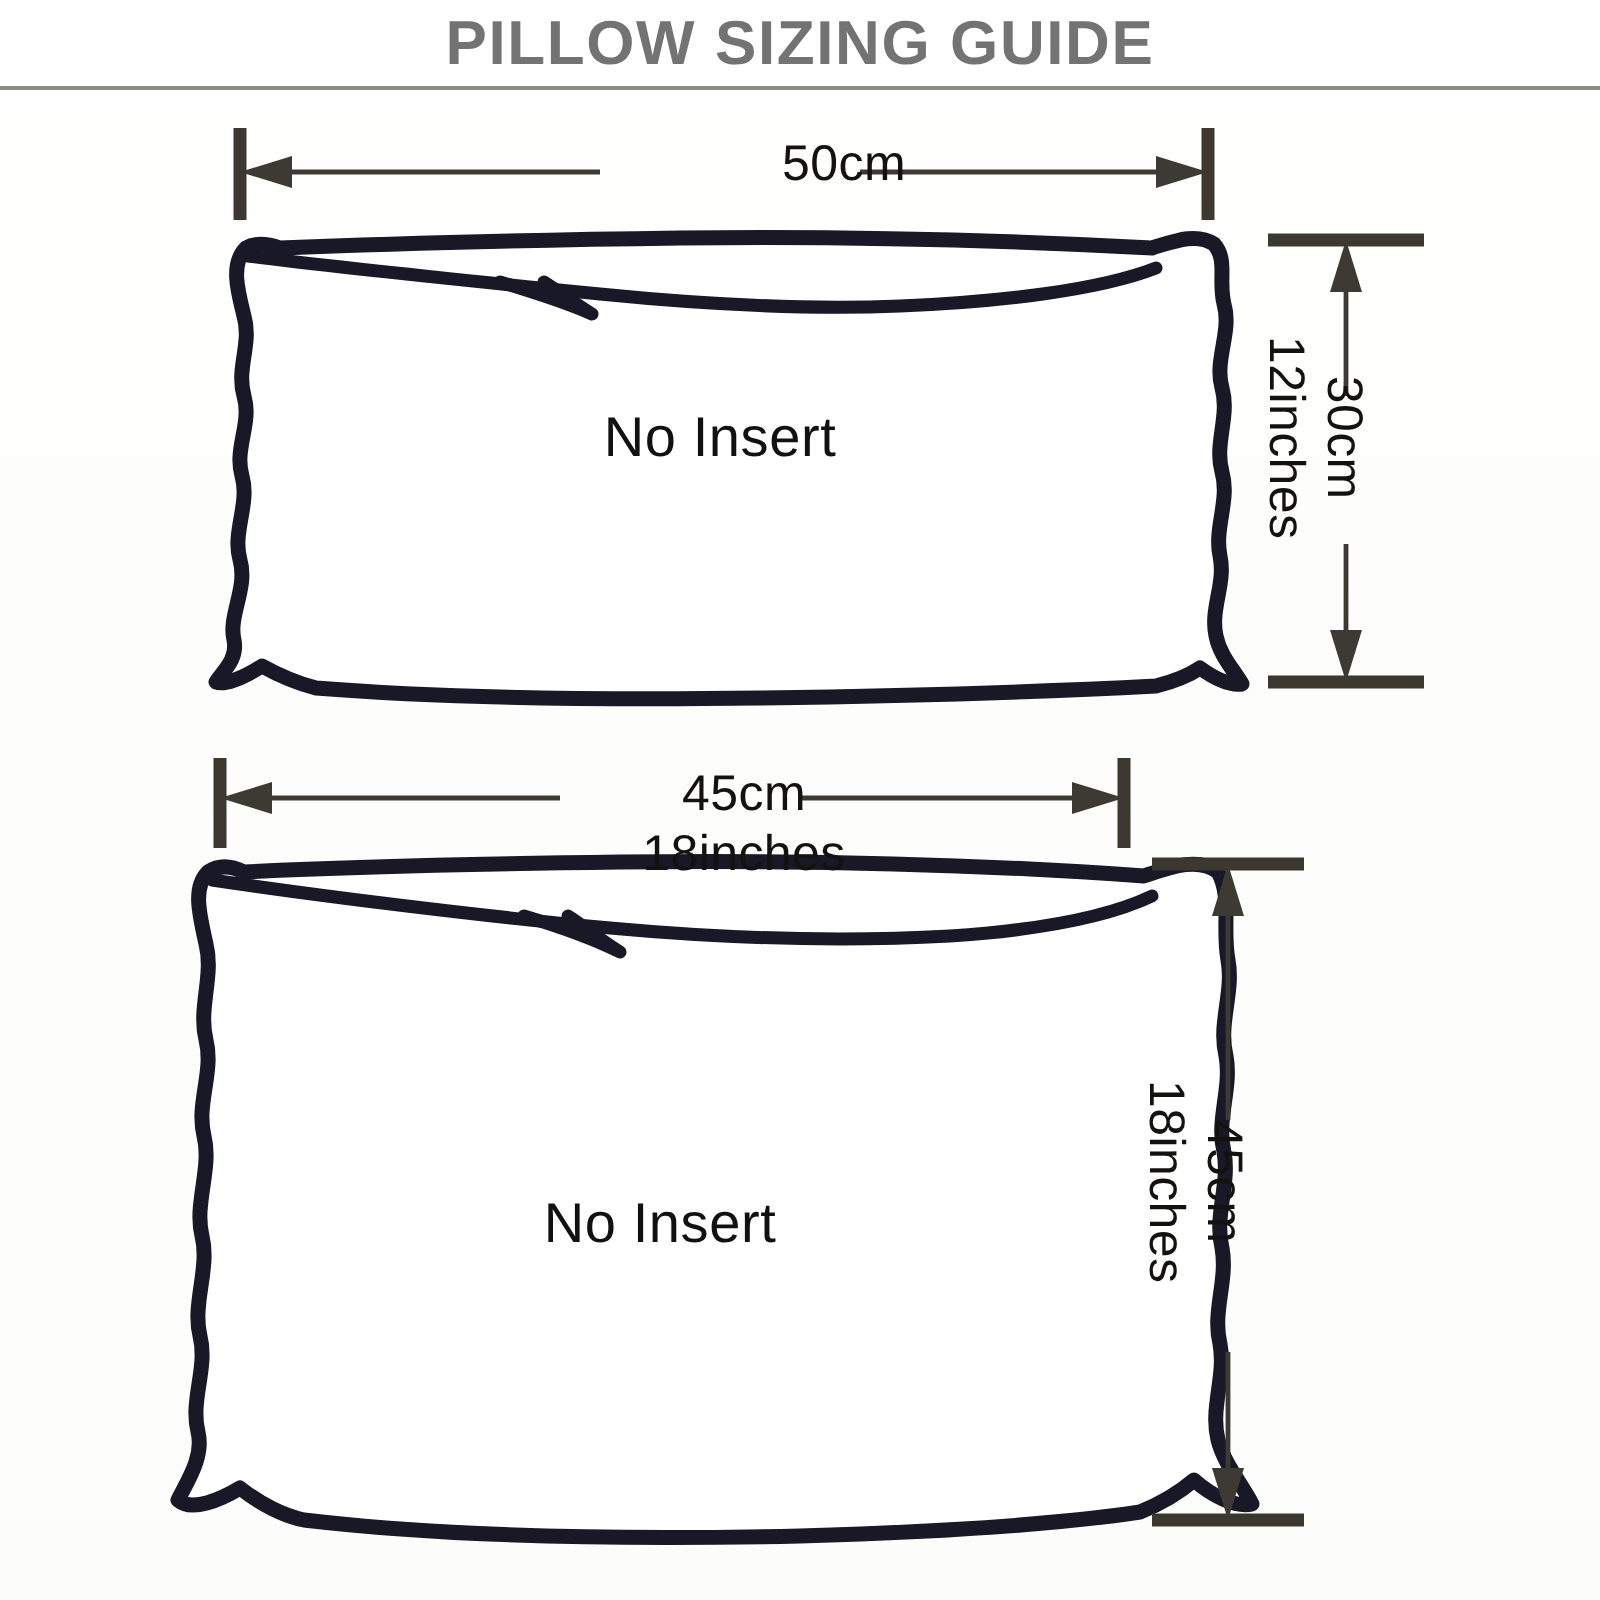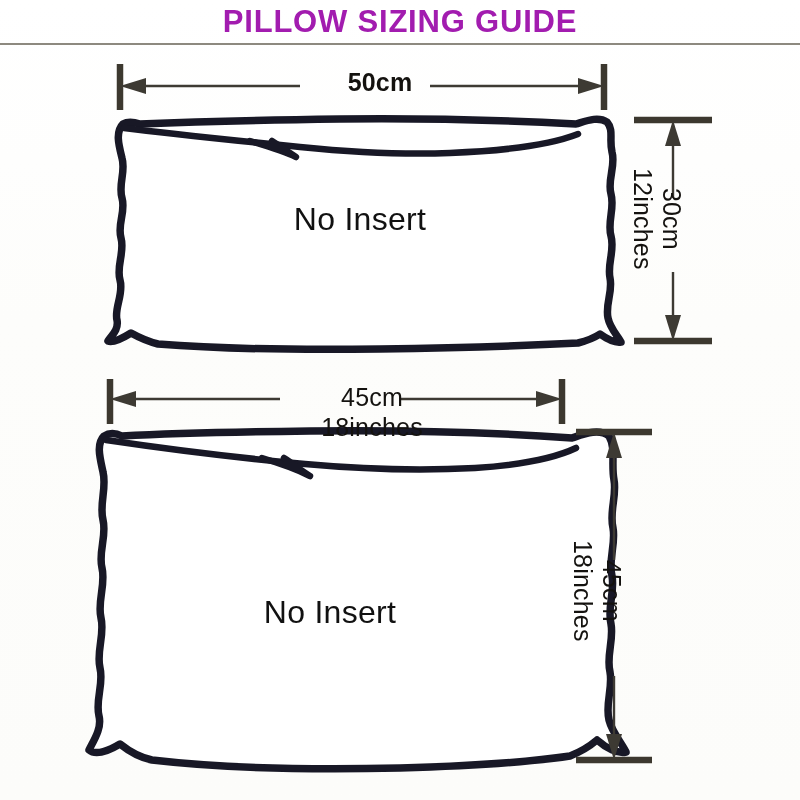"PILLOW SIZING GUIDE" .header-title { color: #a21caf -> #737373 }
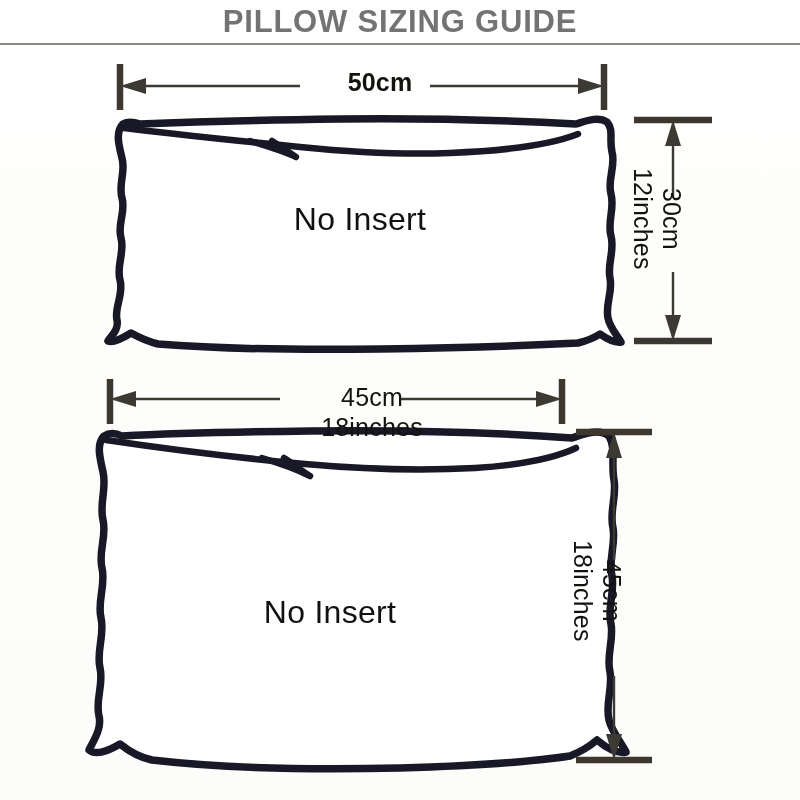"50cm" #dim-top-1-label { font-weight: bold -> none; left: 380px -> 422px }
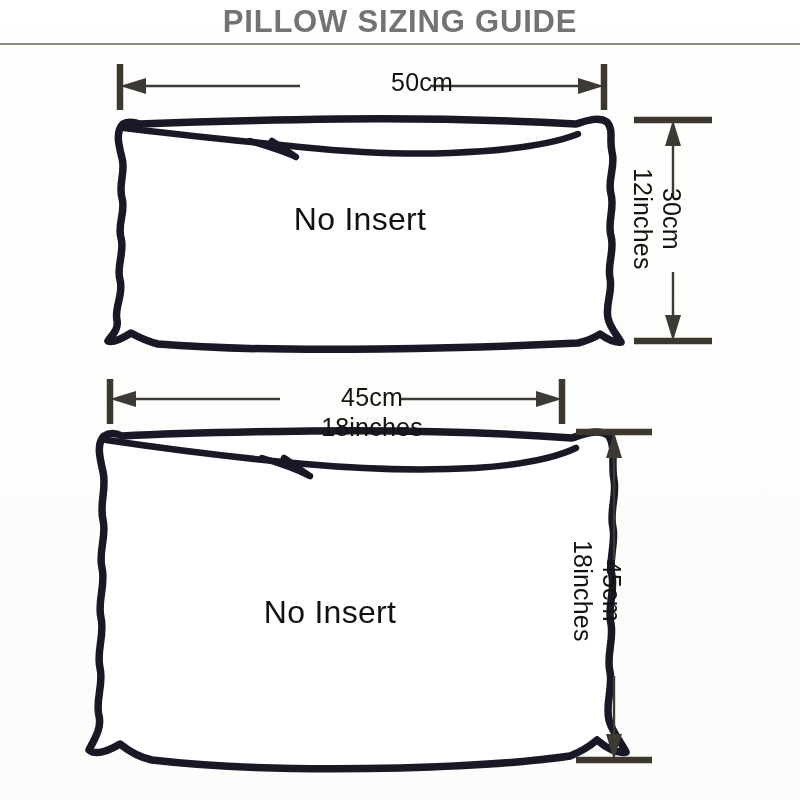"No Insert" .insert-label { font-size: 32px -> 28px }
